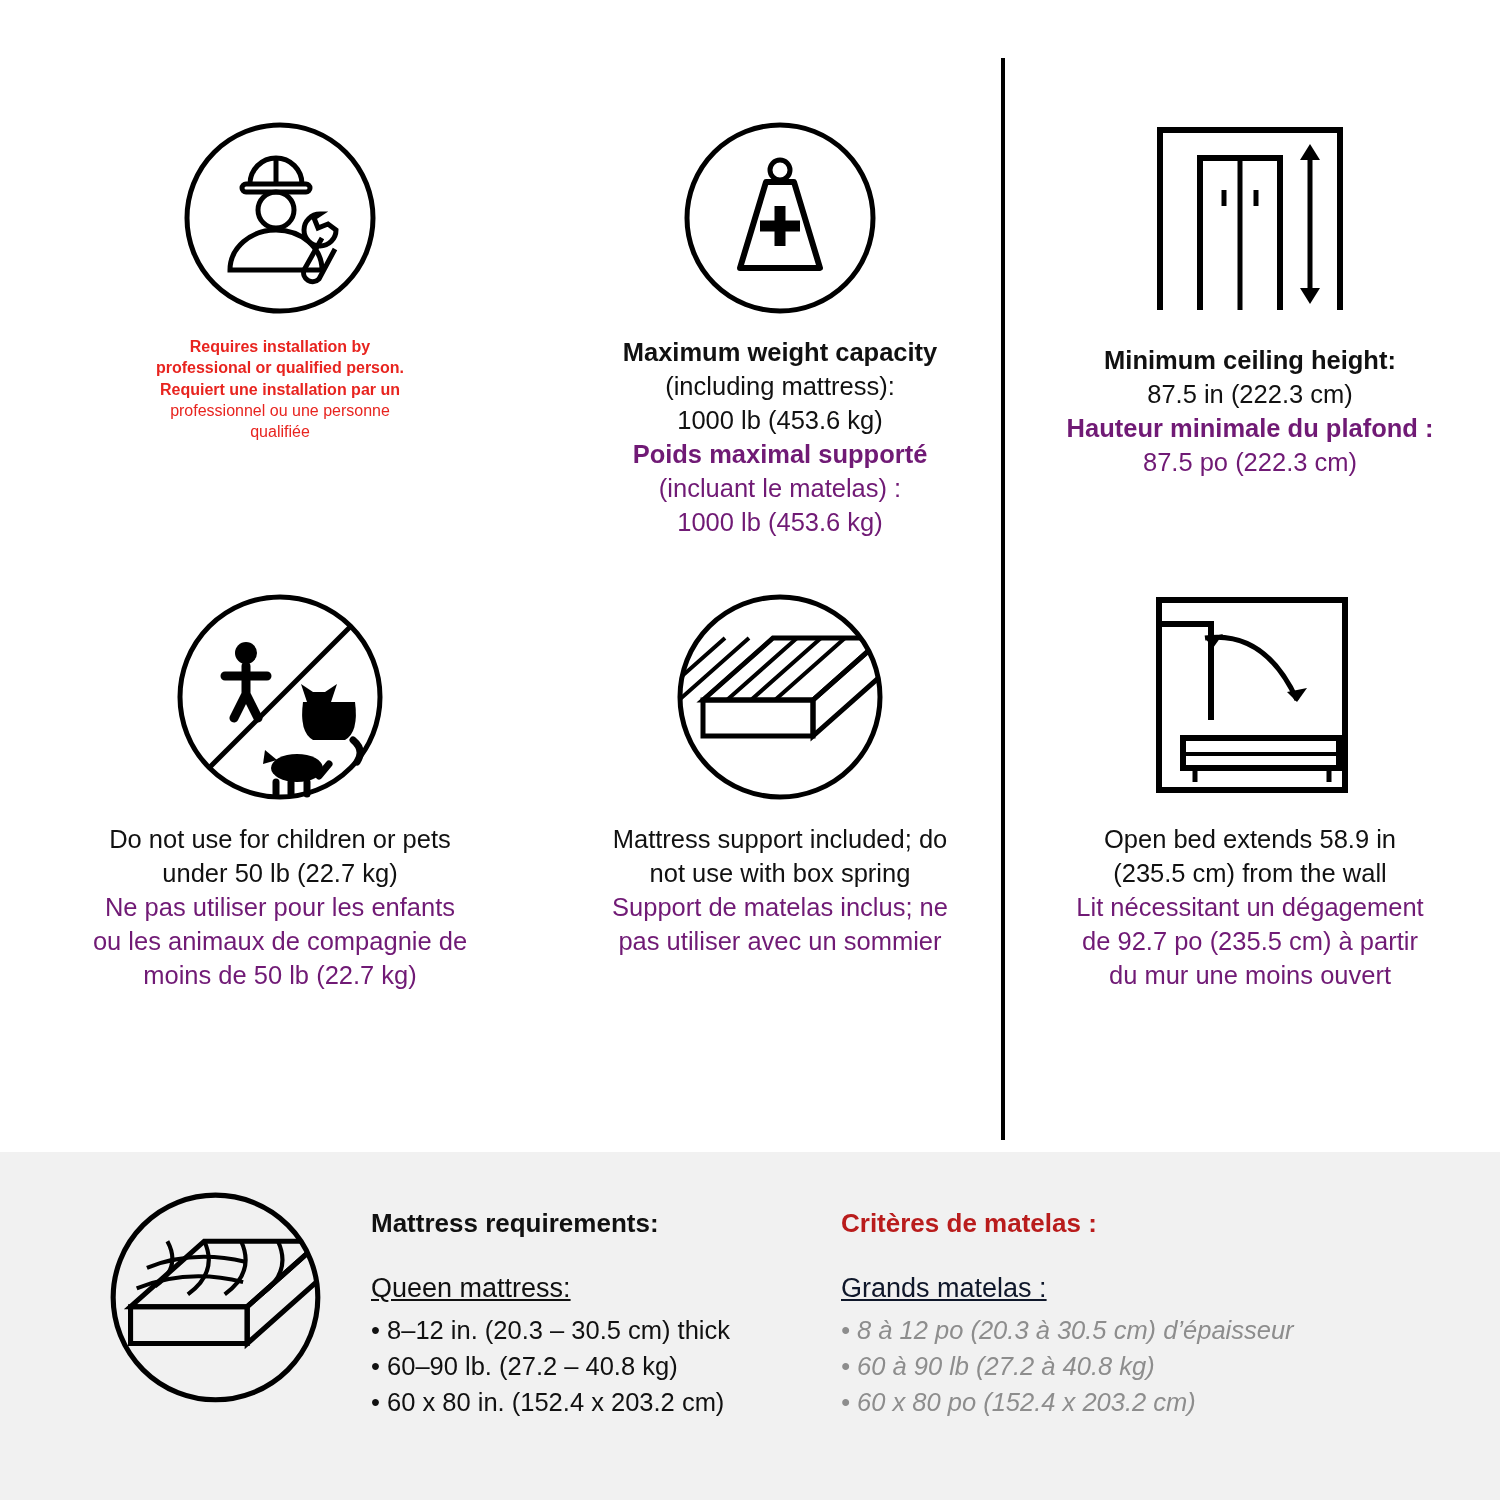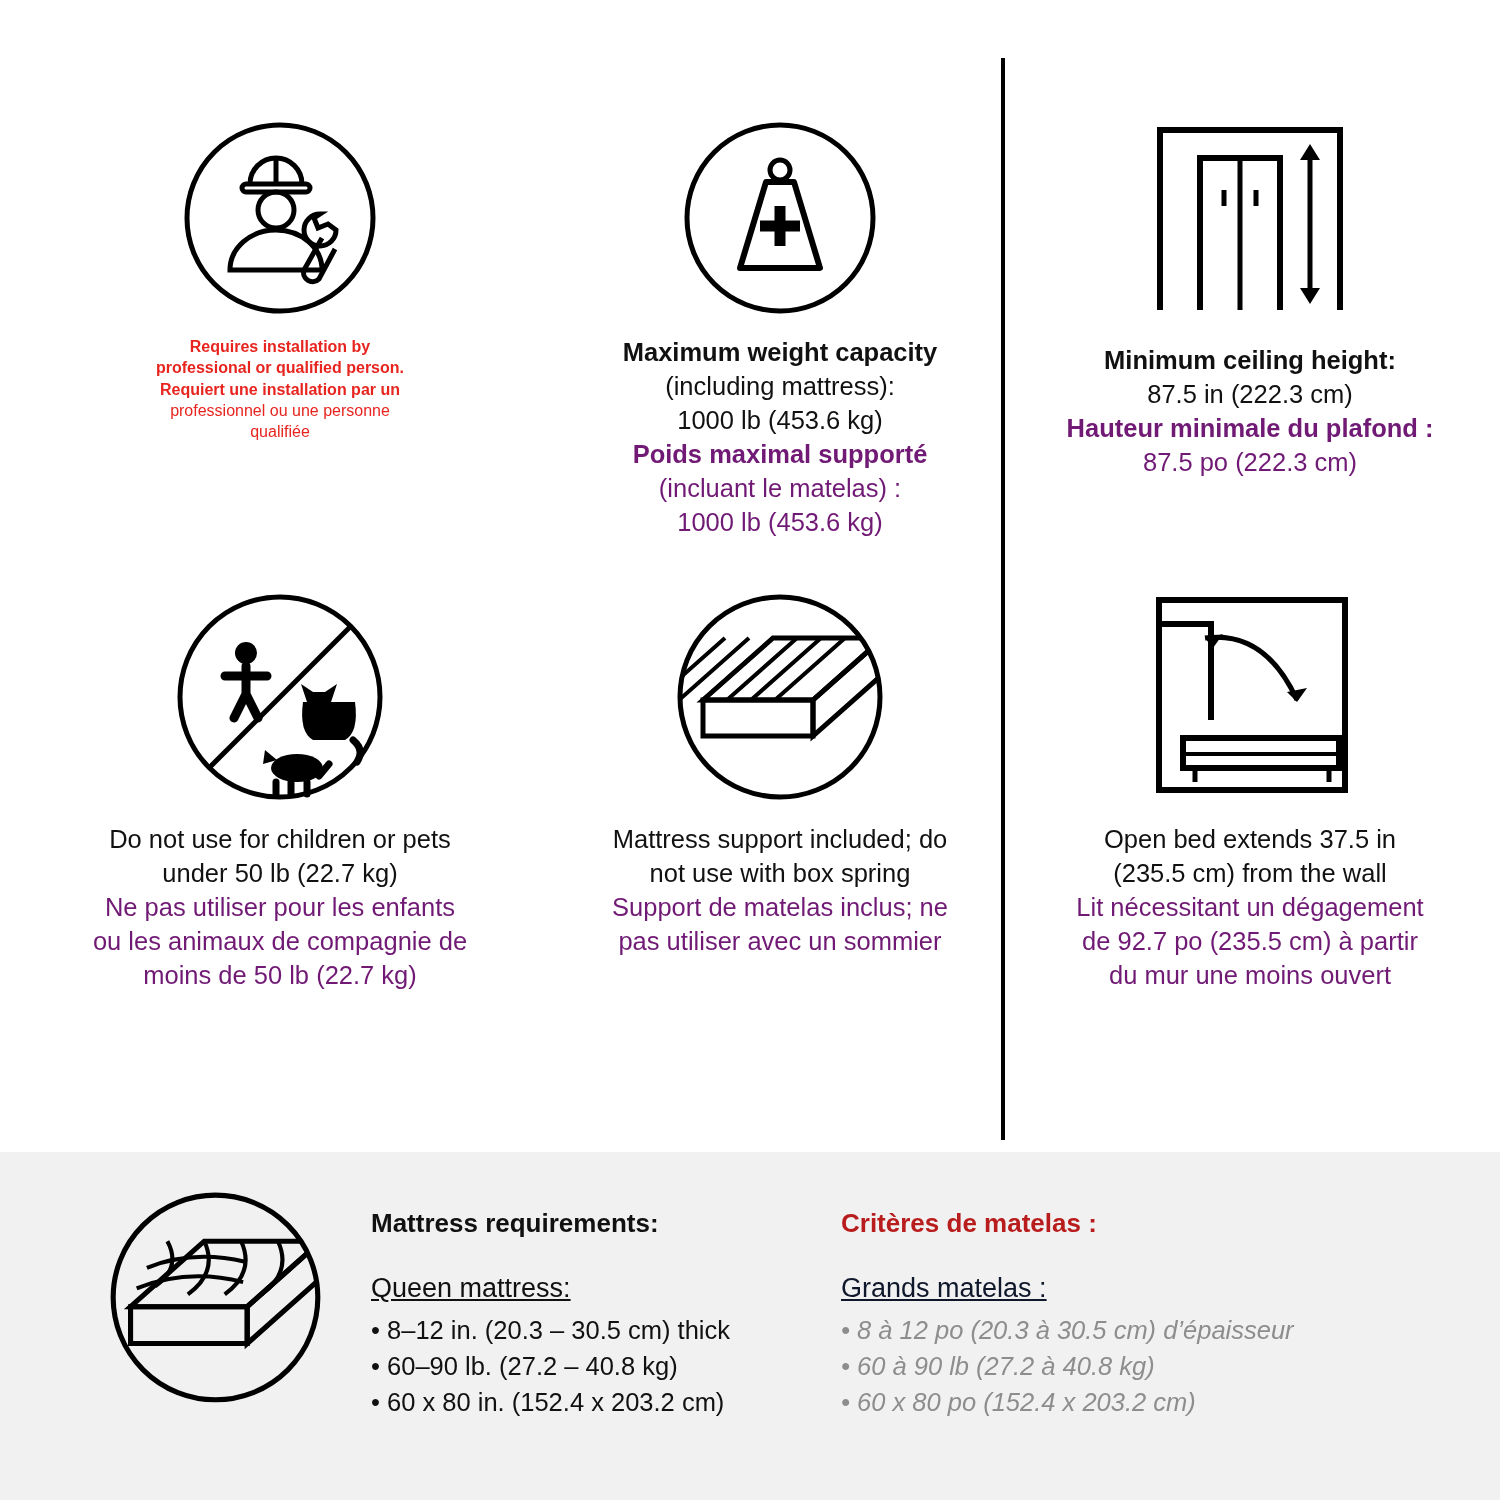"Open bed extends 37.5 in" p.en { text: 37.5 -> 58.9 }
